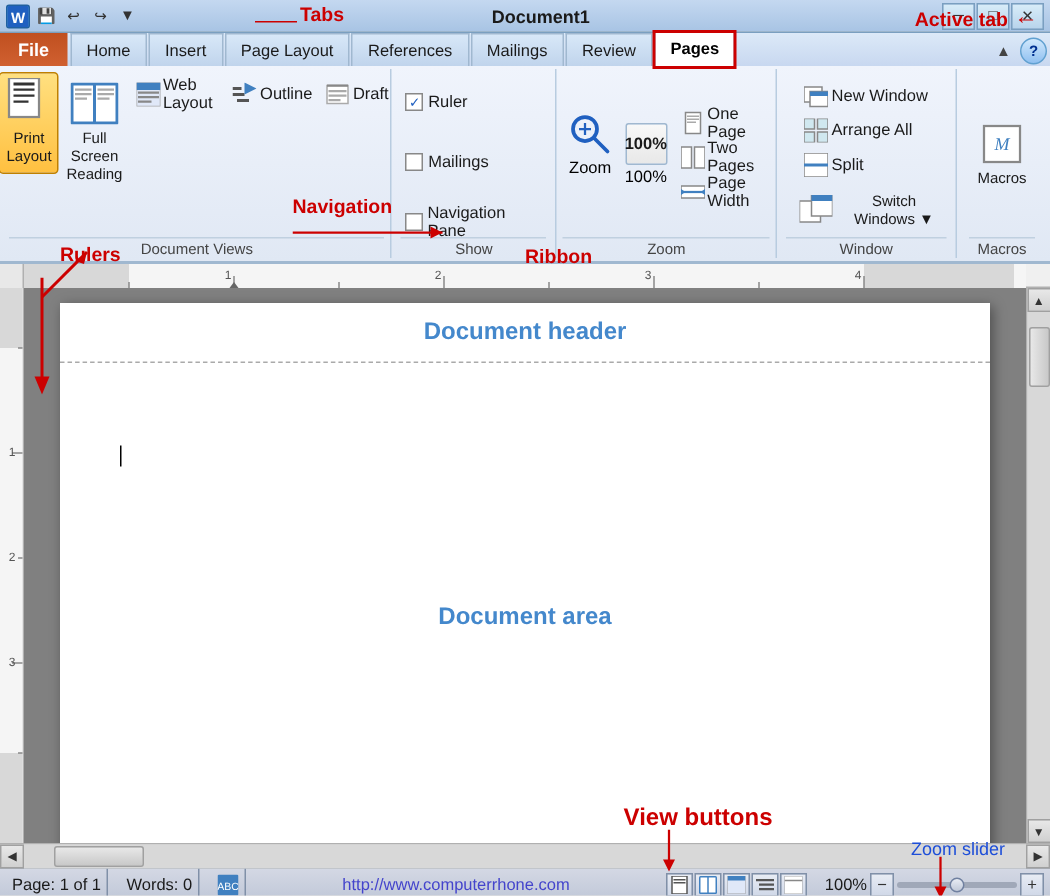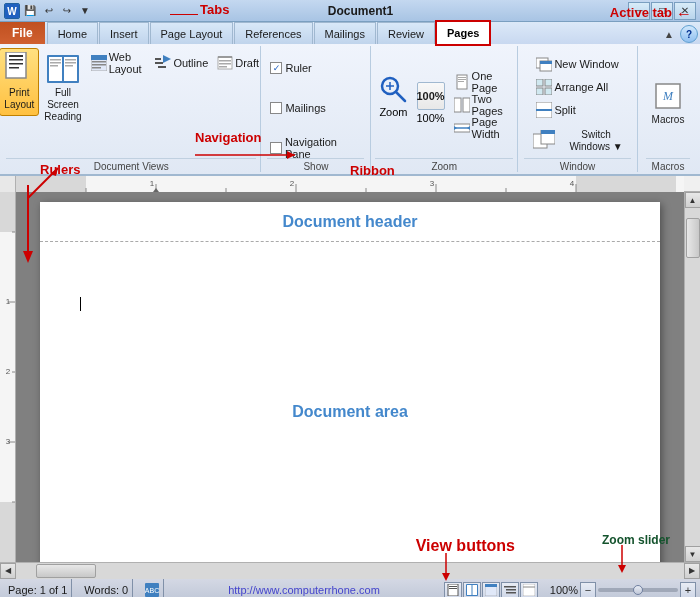"Zoom slider" div { bottom: 50px -> 24px; color: #14532d -> #1d4ed8; font-weight: bold -> normal }
